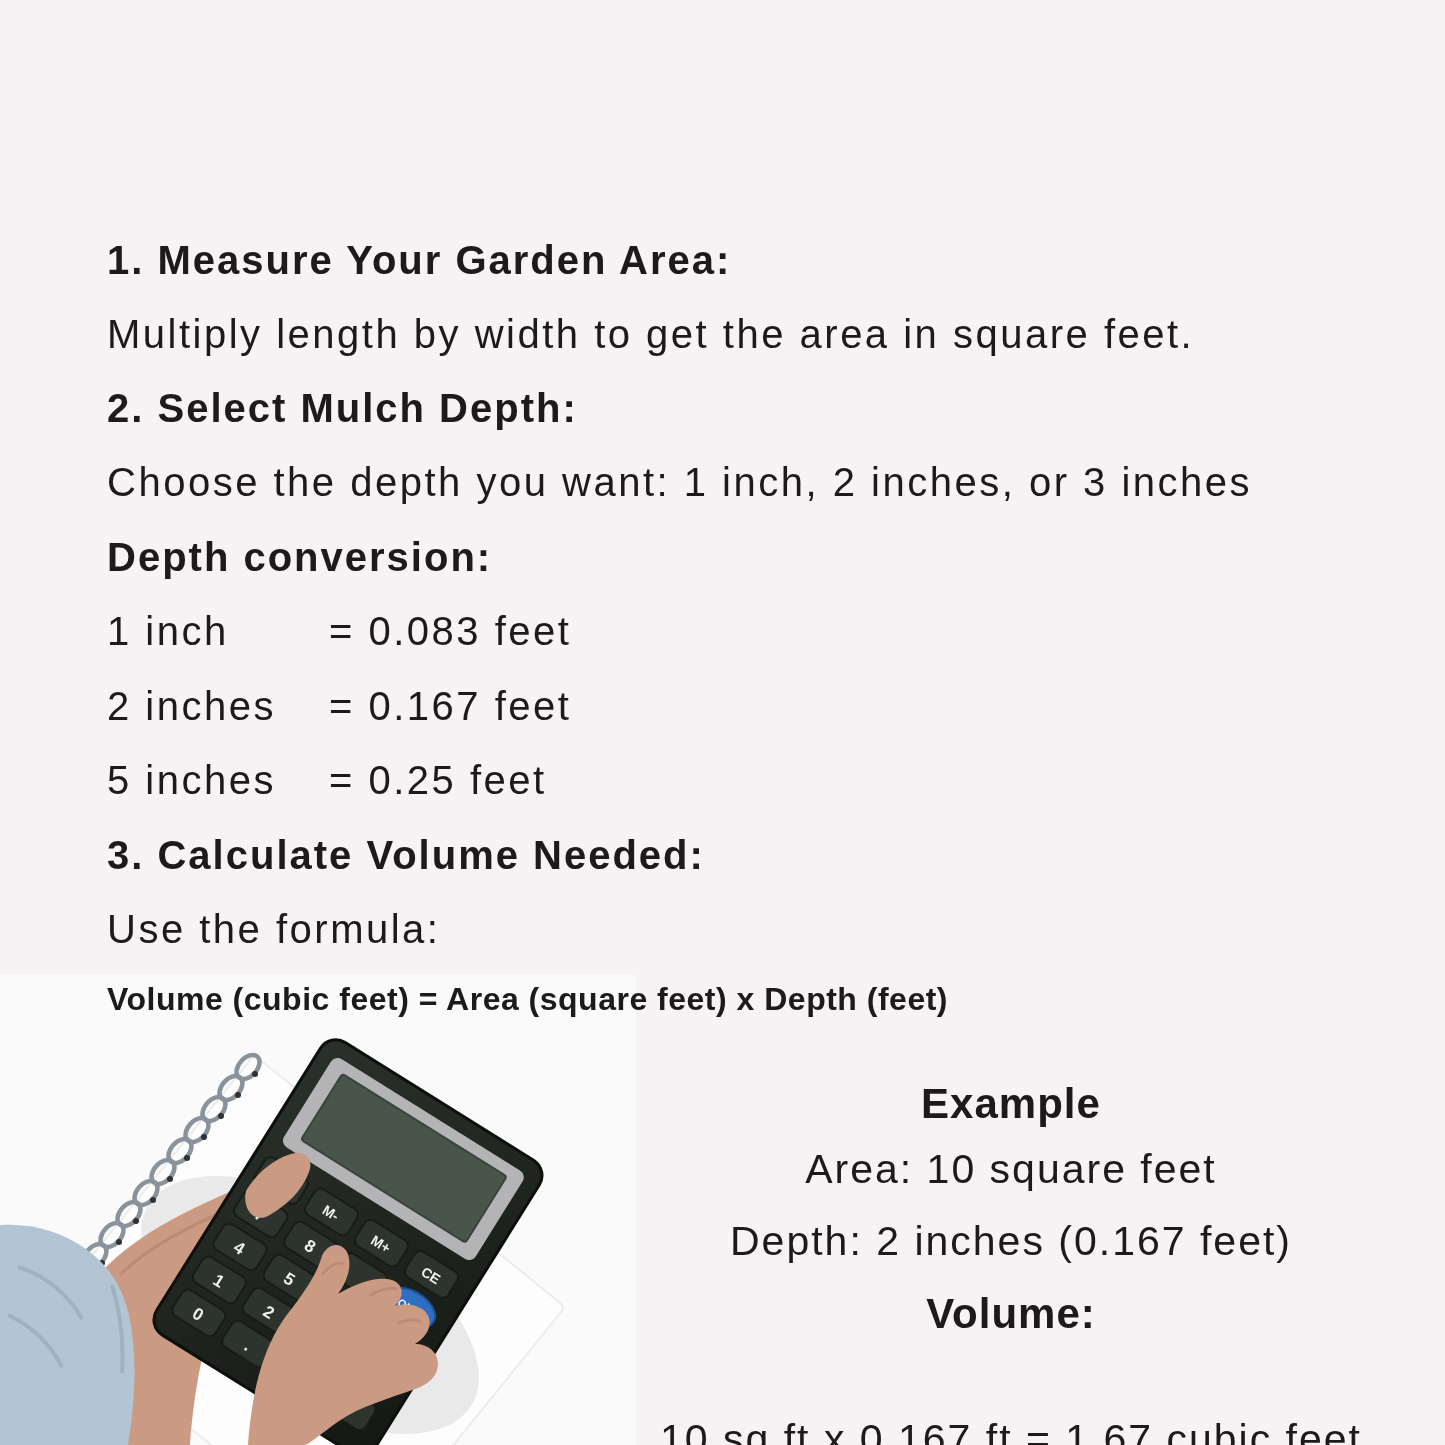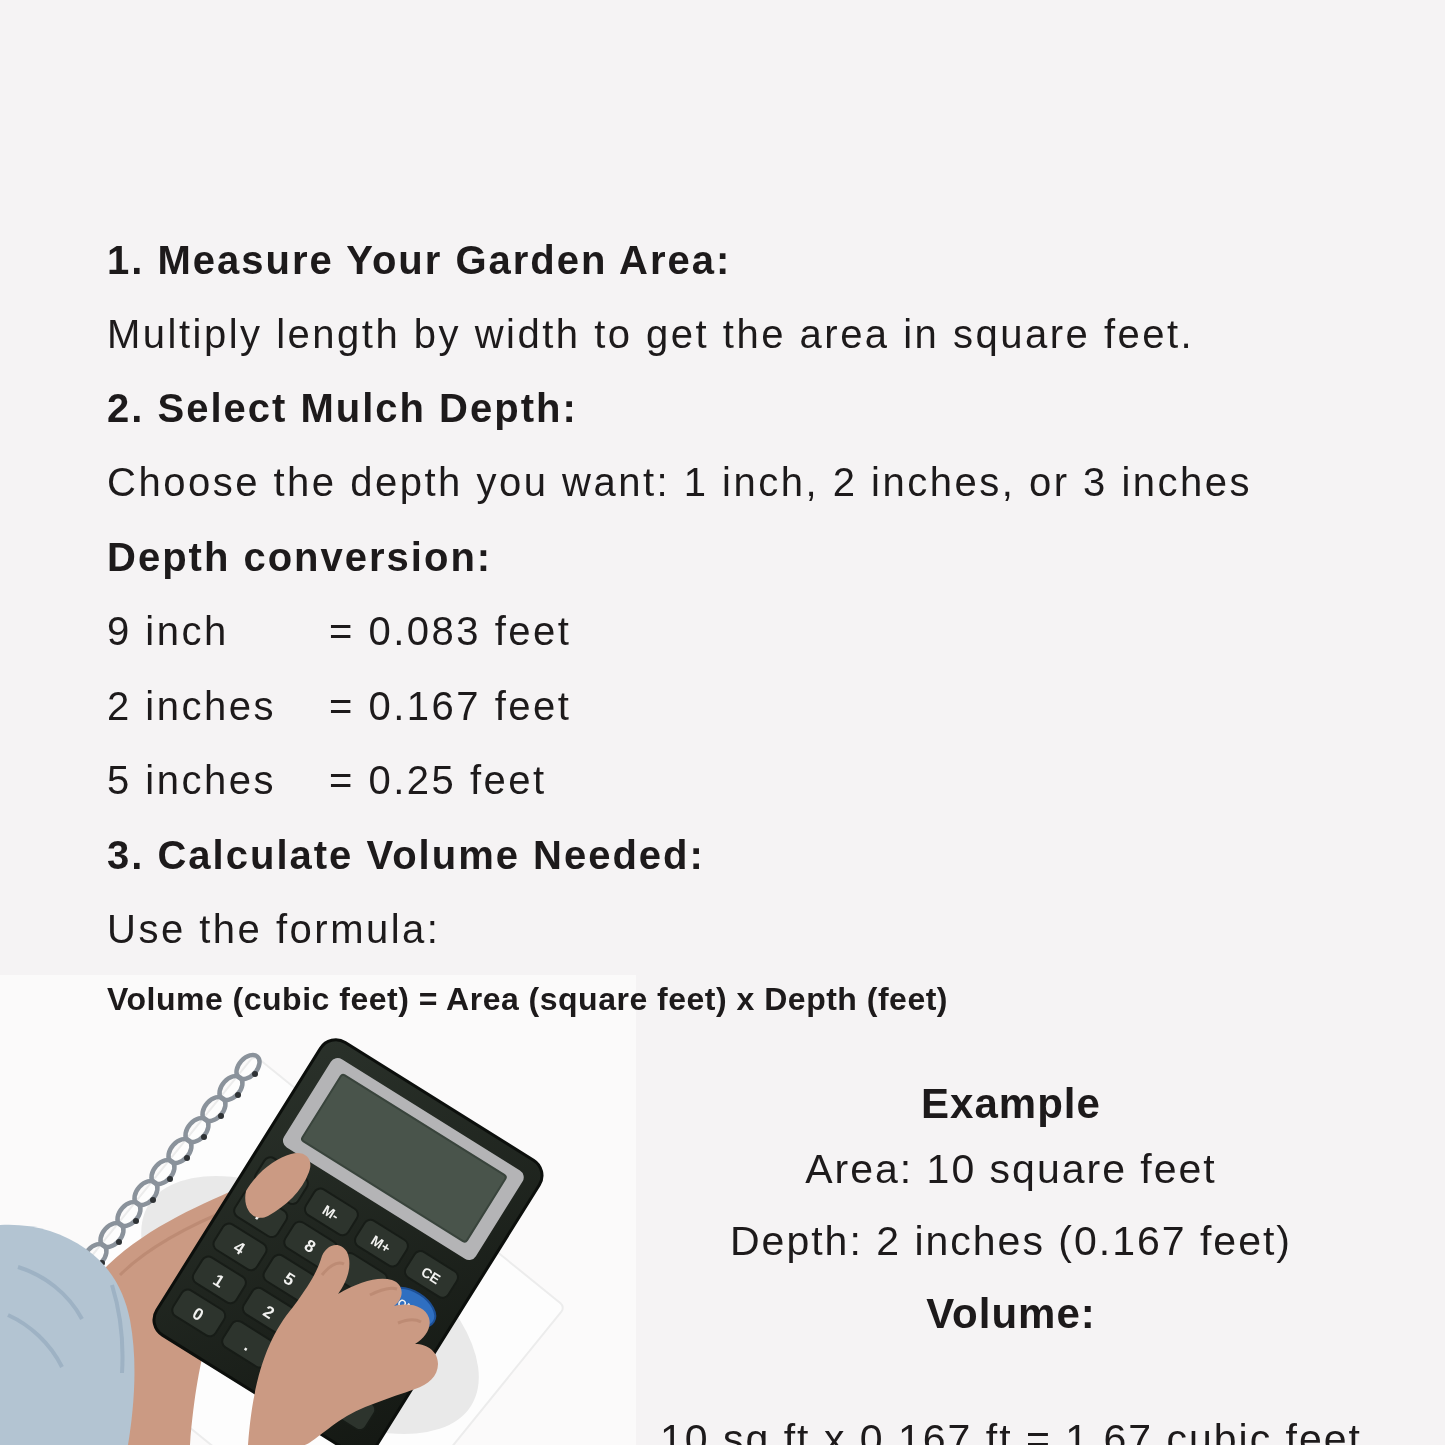"9 inch" span.conv-label { text: 9 -> 1 }
